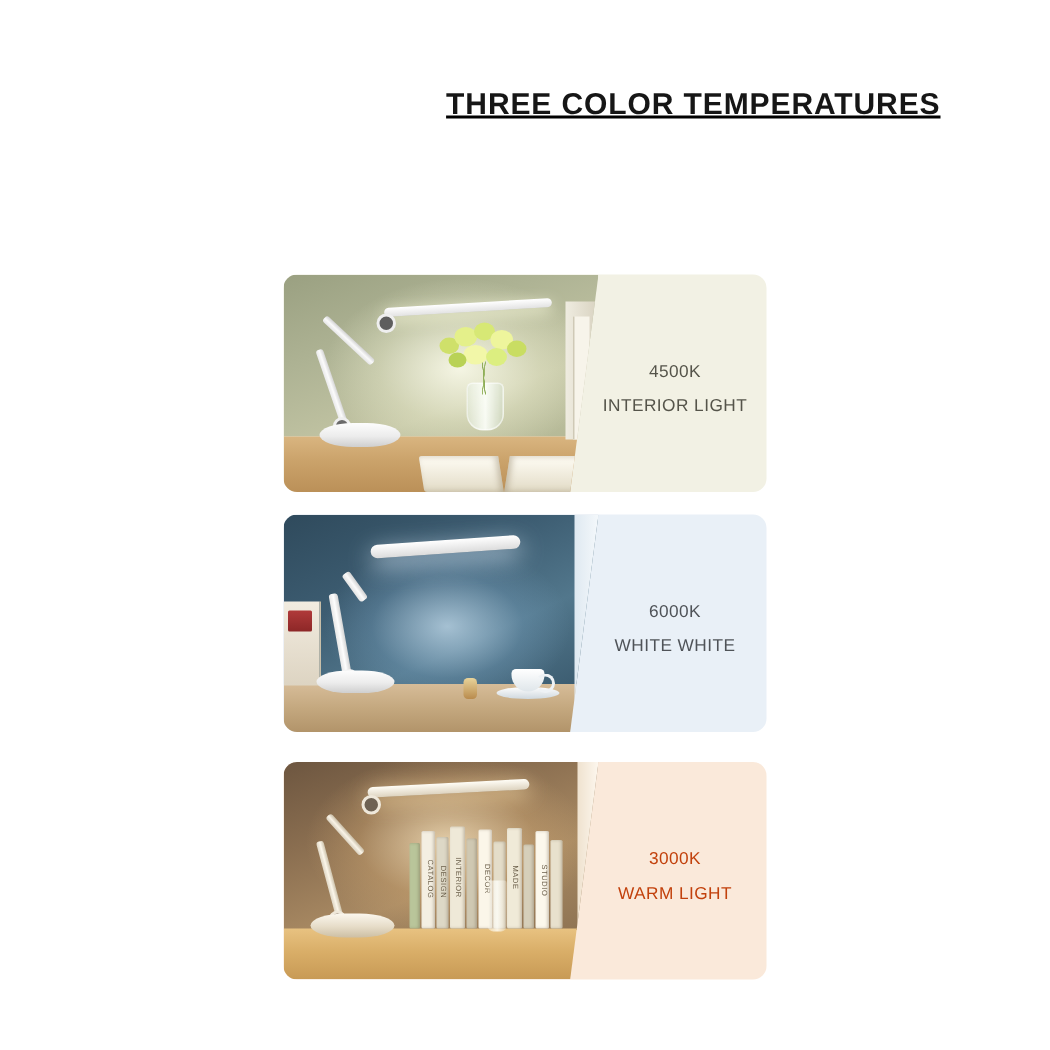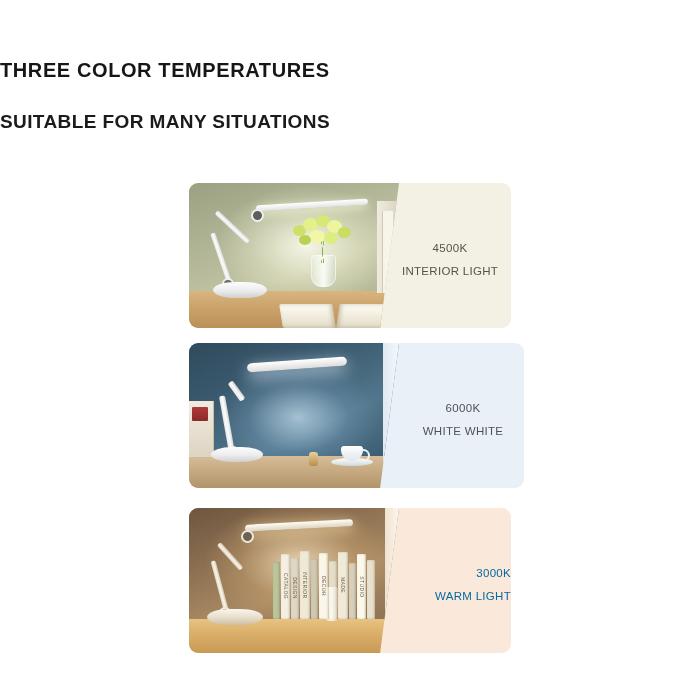"THREE COLOR TEMPERATURES" .headings { text-align: left -> right; text-decoration: none -> underline }
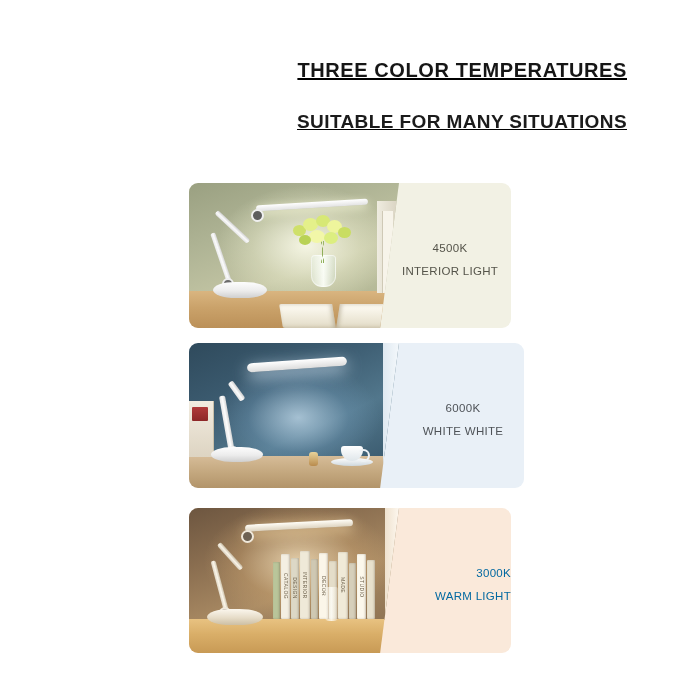"SUITABLE FOR MANY SITUATIONS" h2.h-sub { html: <h2>SUITABLE FOR MANY SITUATIONS</h2> -> none }
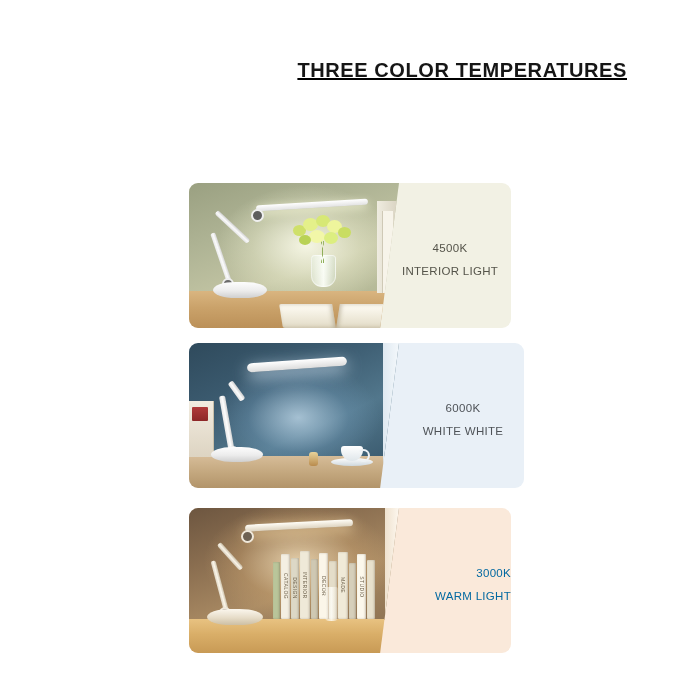"6000K" #card-1 { padding-left: 13px -> none }
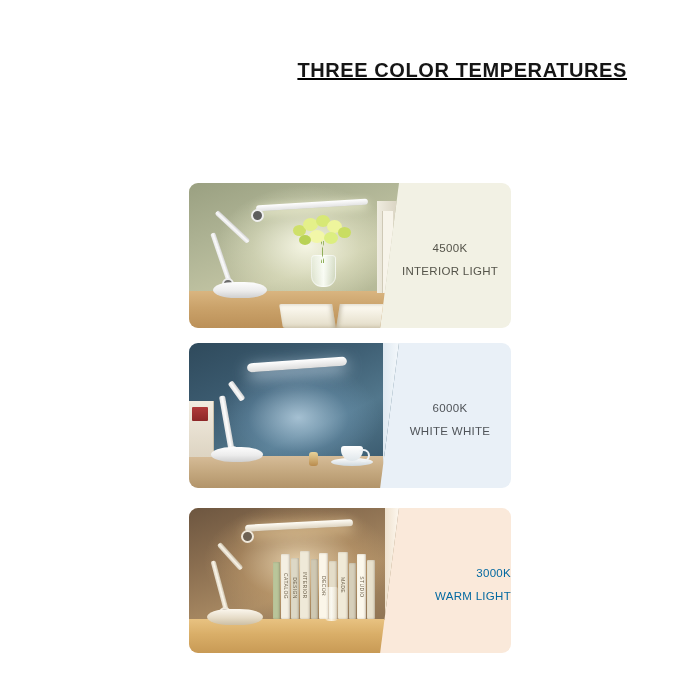"3000K" #card-2 .panel { align-items: flex-end -> none; color: #0369a1 -> #c2410c }
